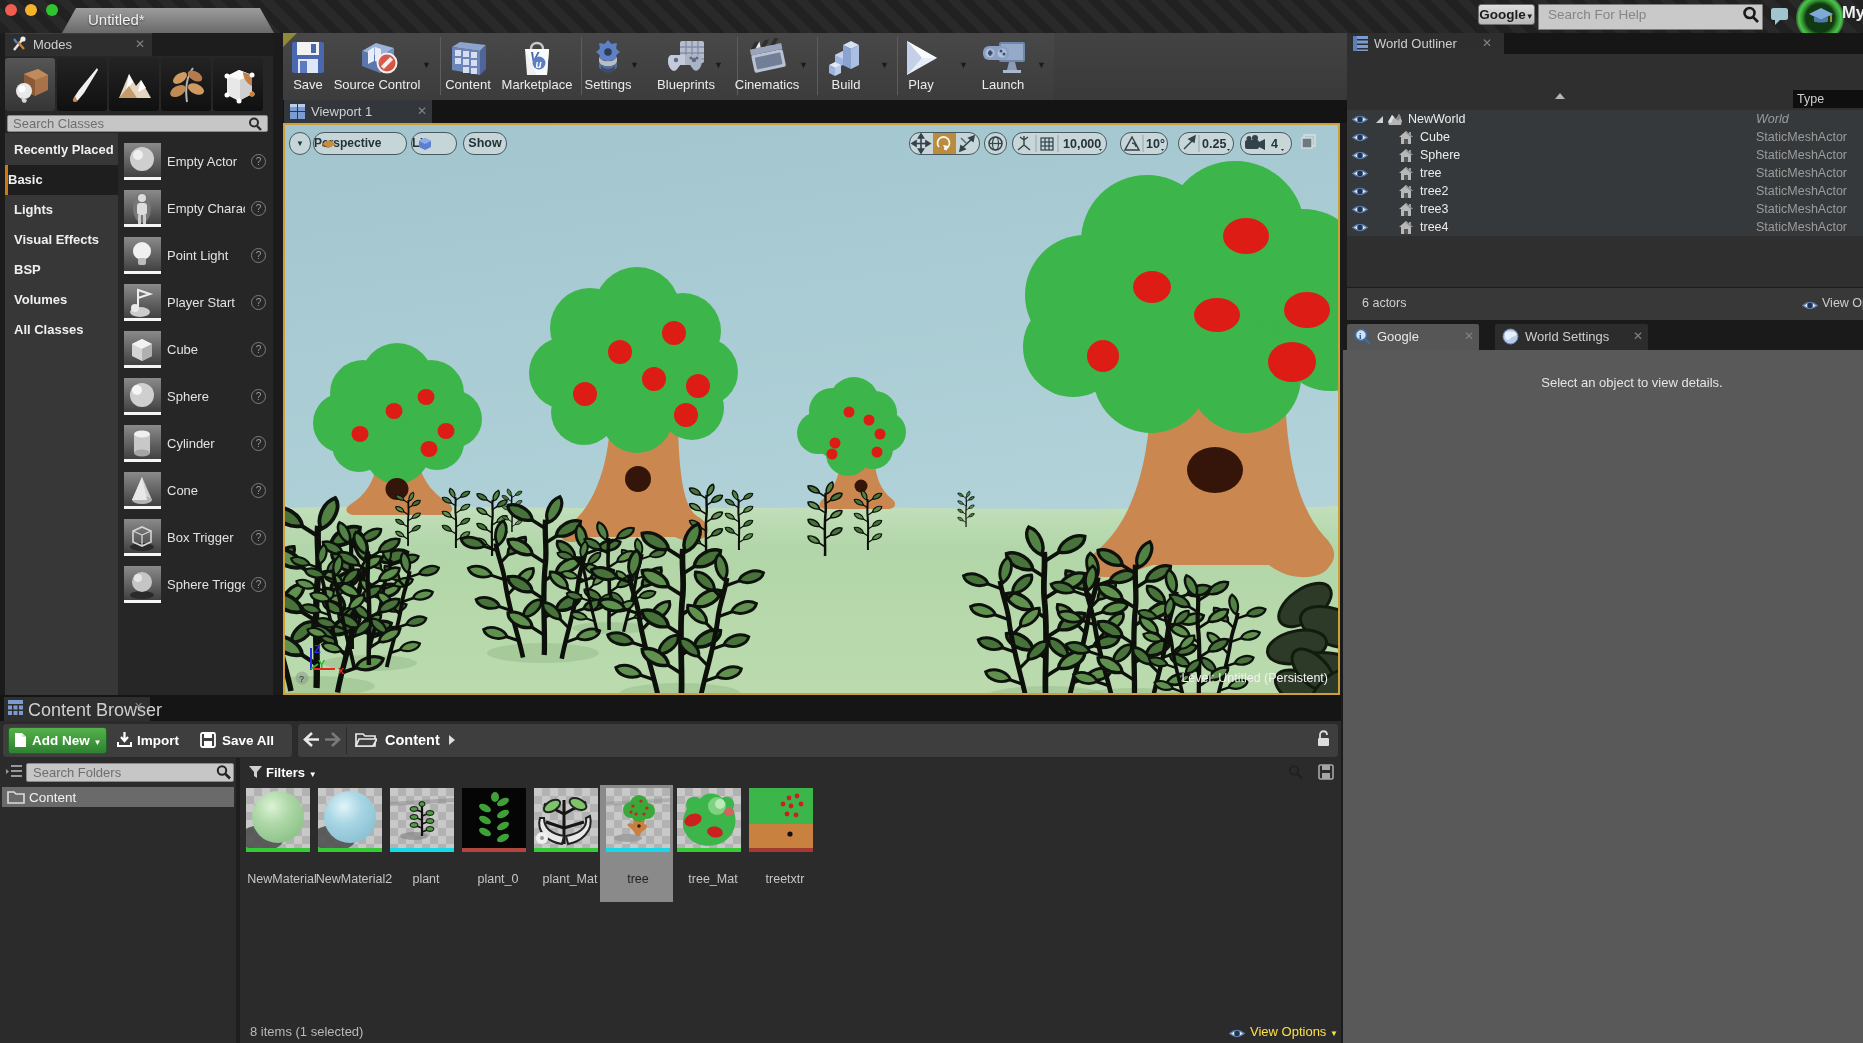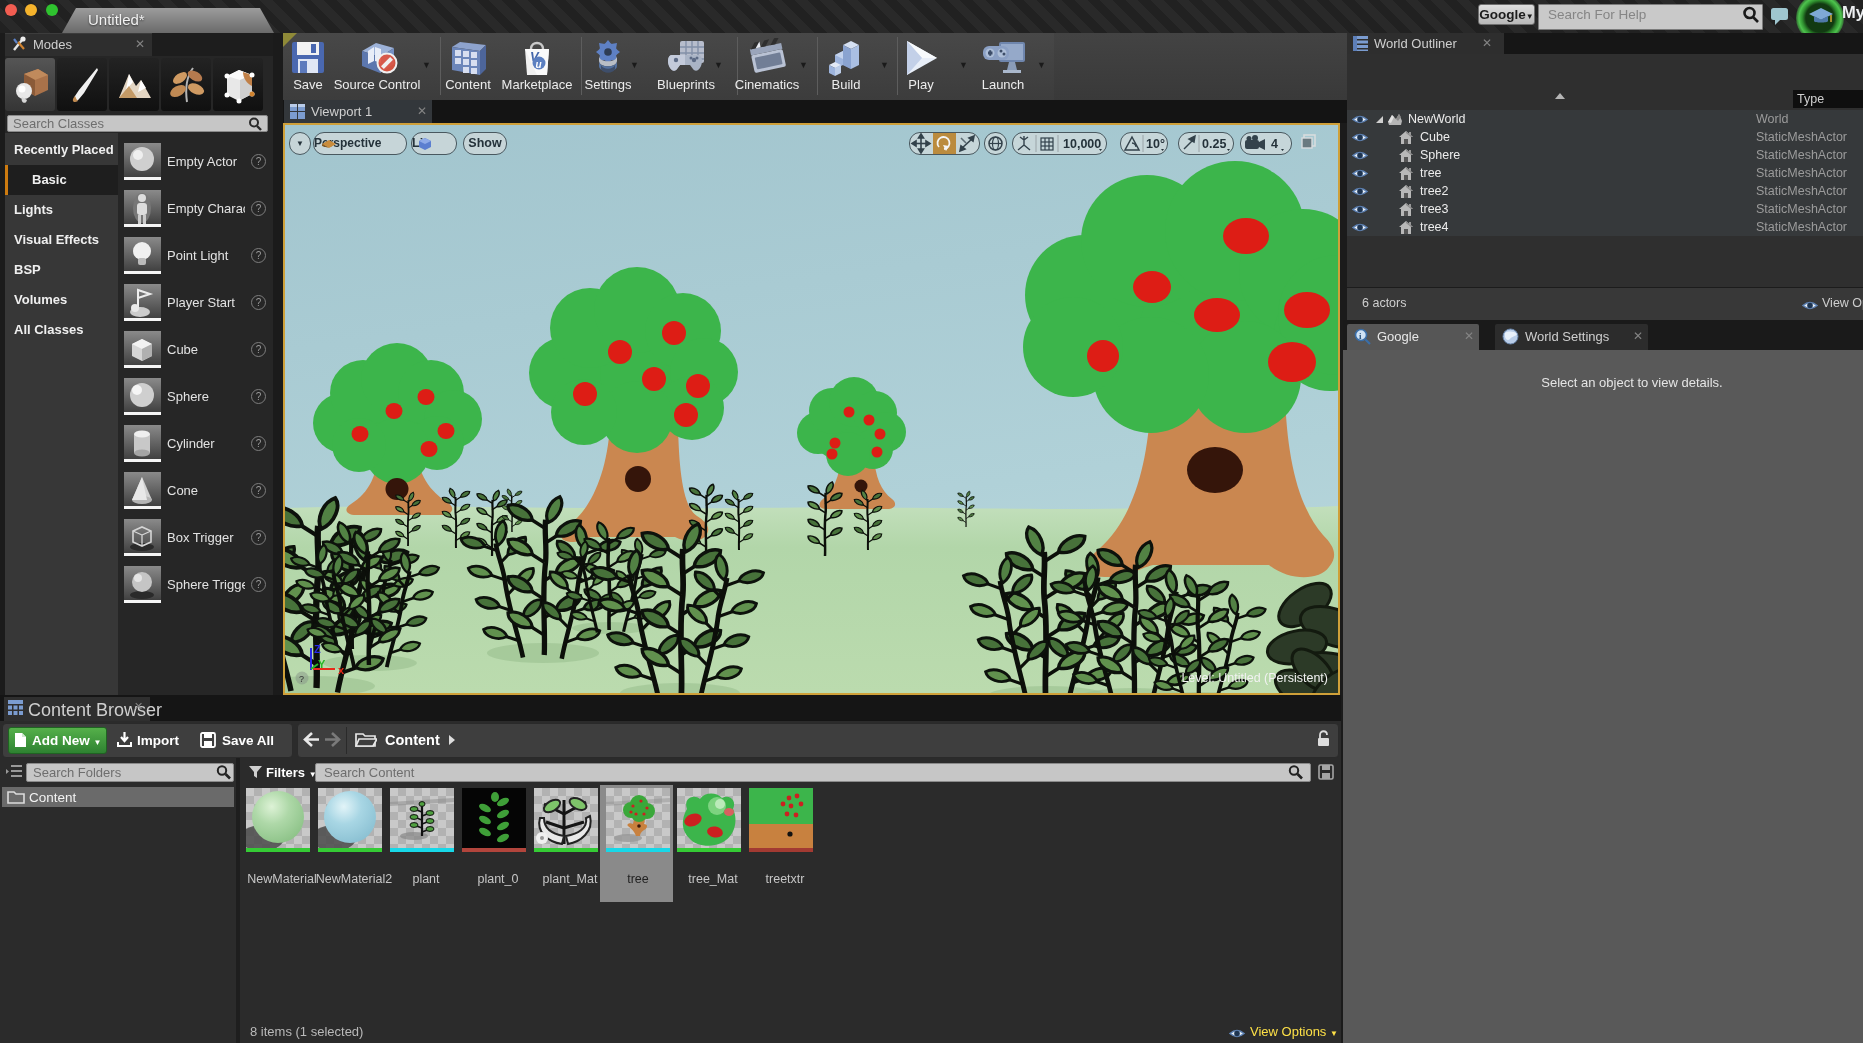"World" div.a { font-style: none -> italic }
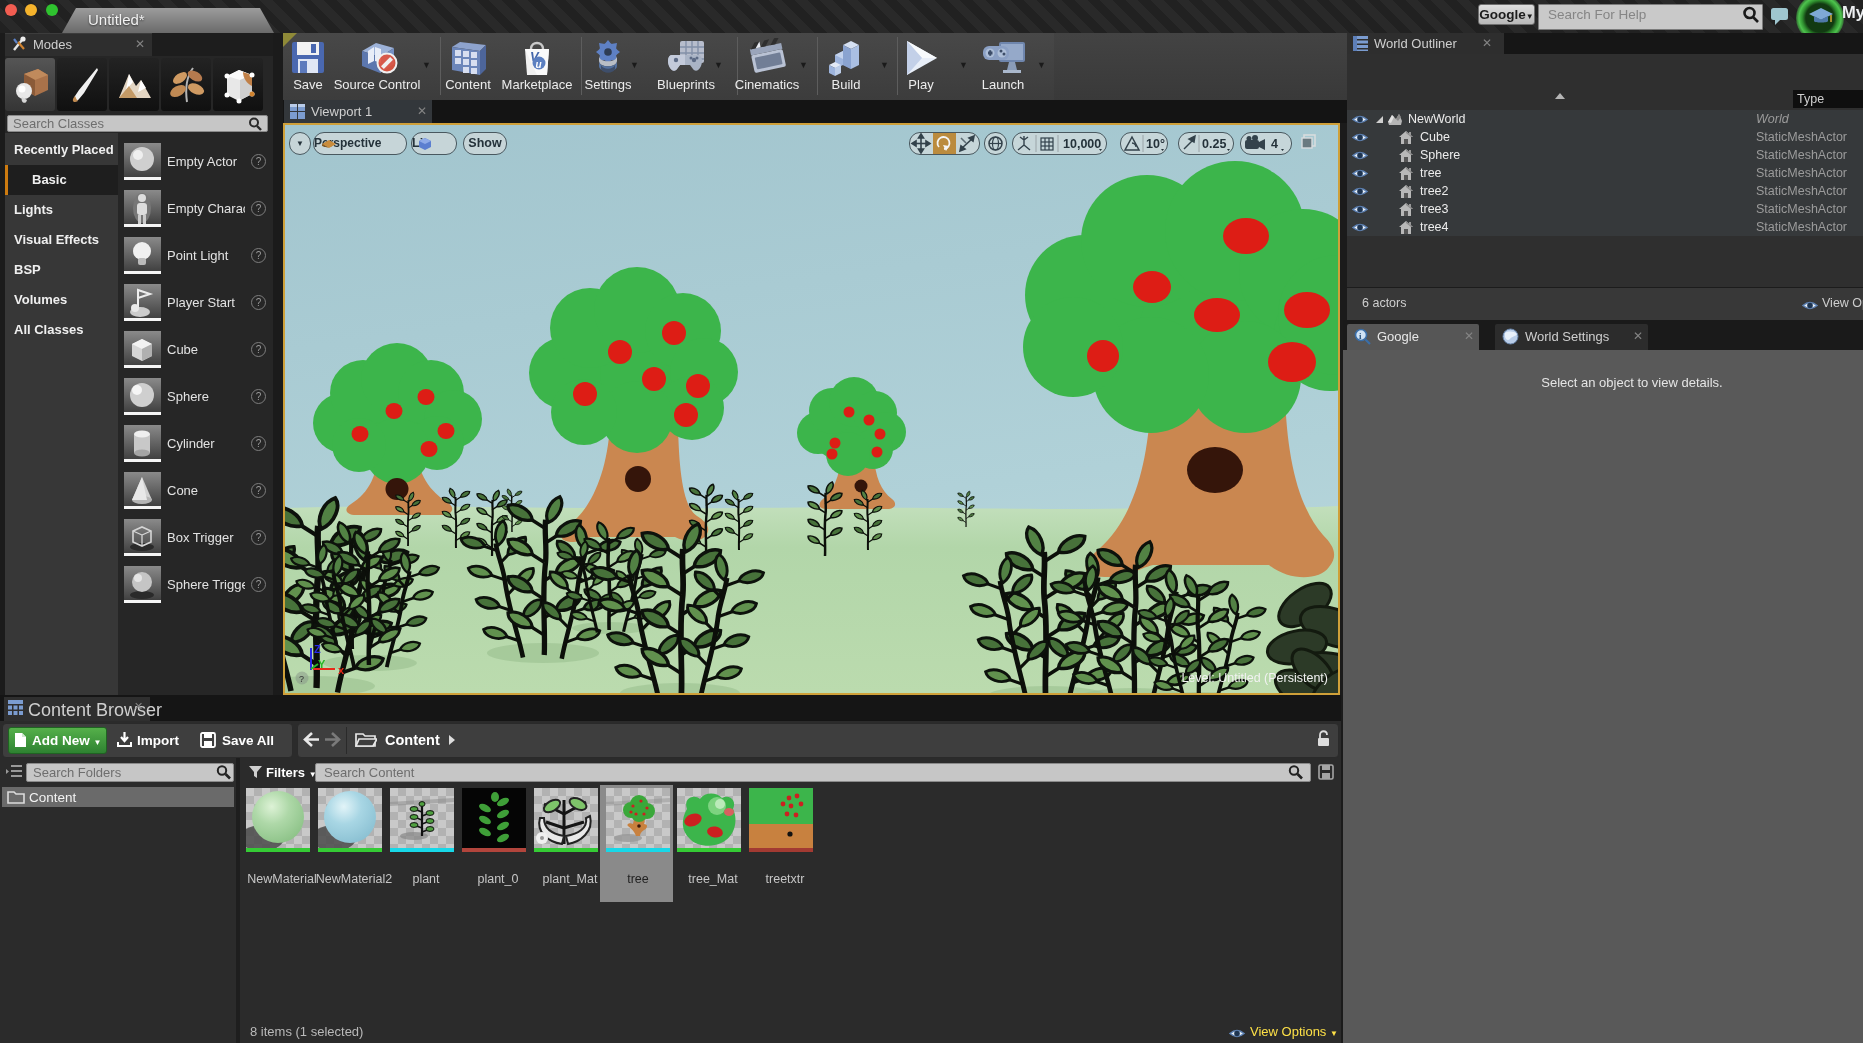"Basic" .cat.sel { padding-left: 24px -> 0 }
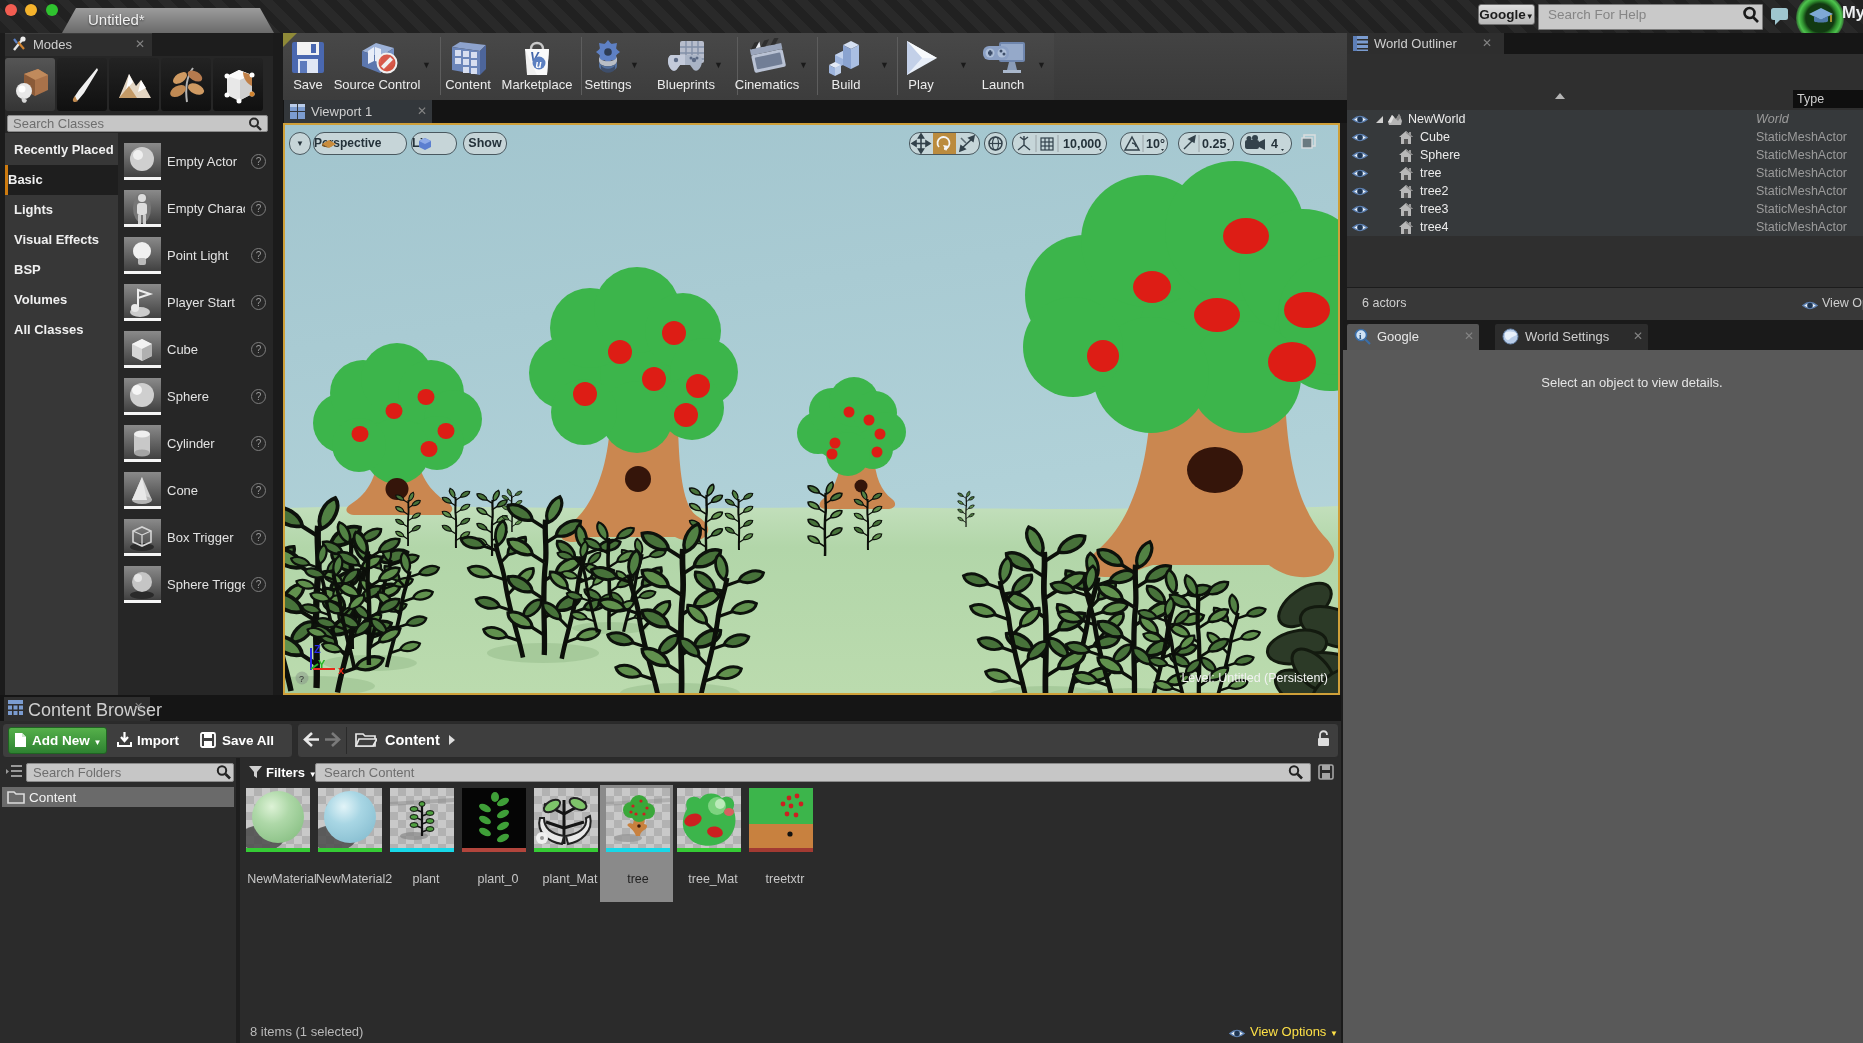"Search Content" div.a { html: <div>Search Content</div> -> none }
